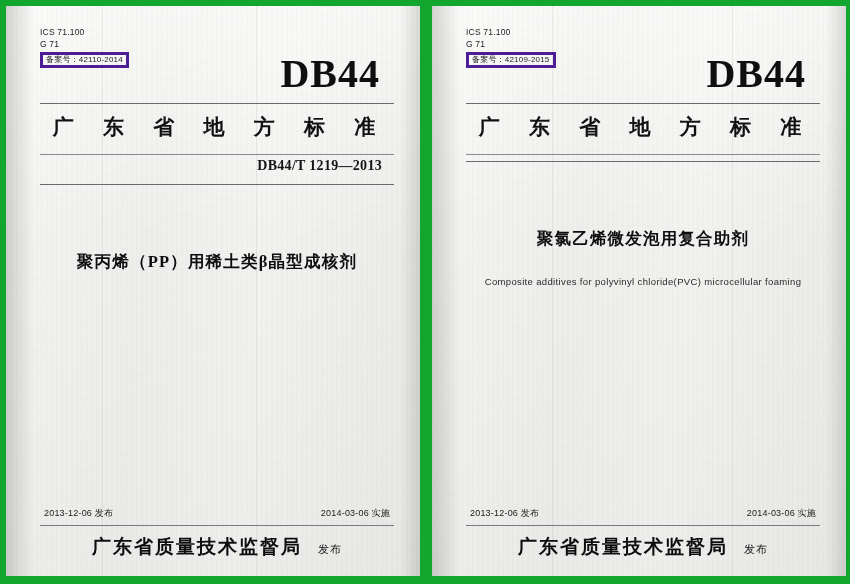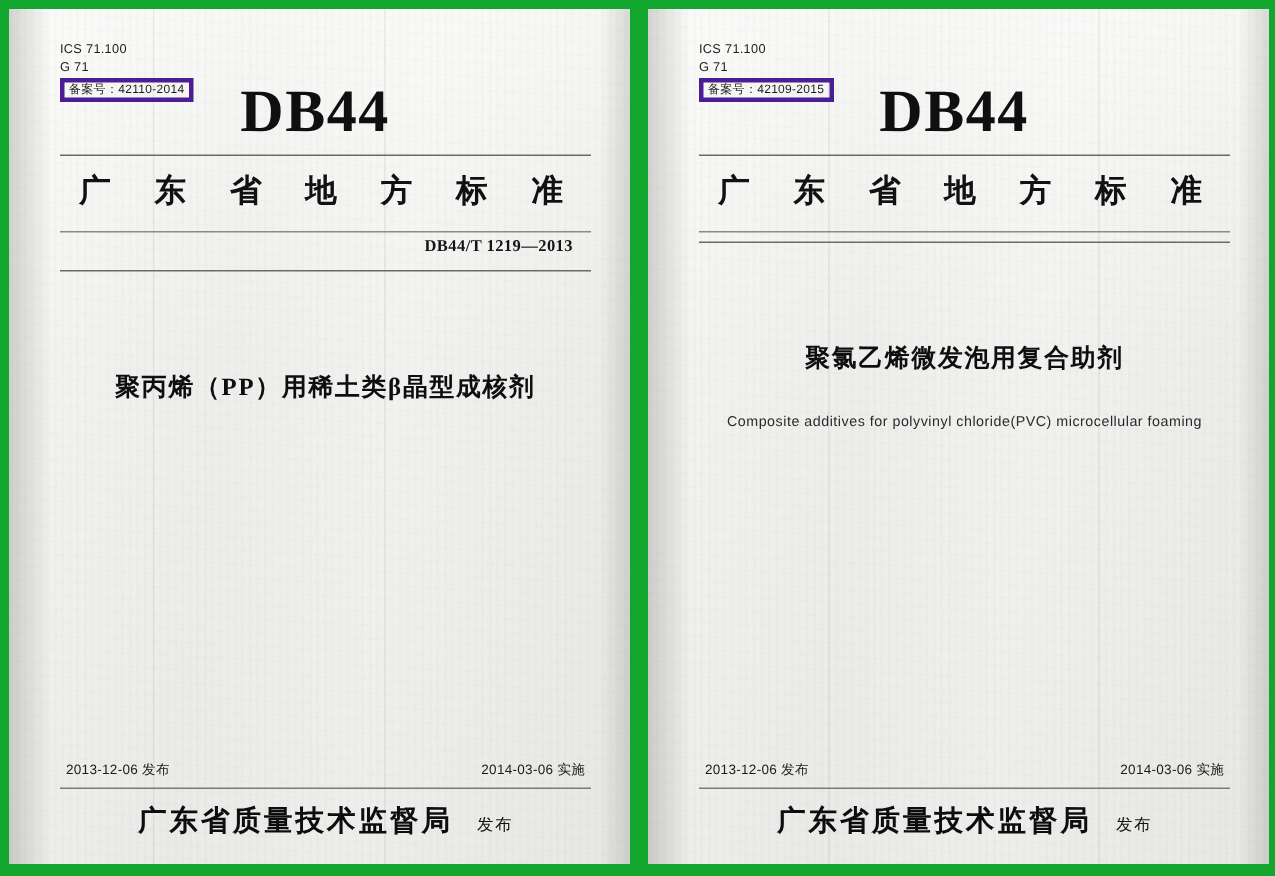"DB44" .db-title { text-align: center -> right }
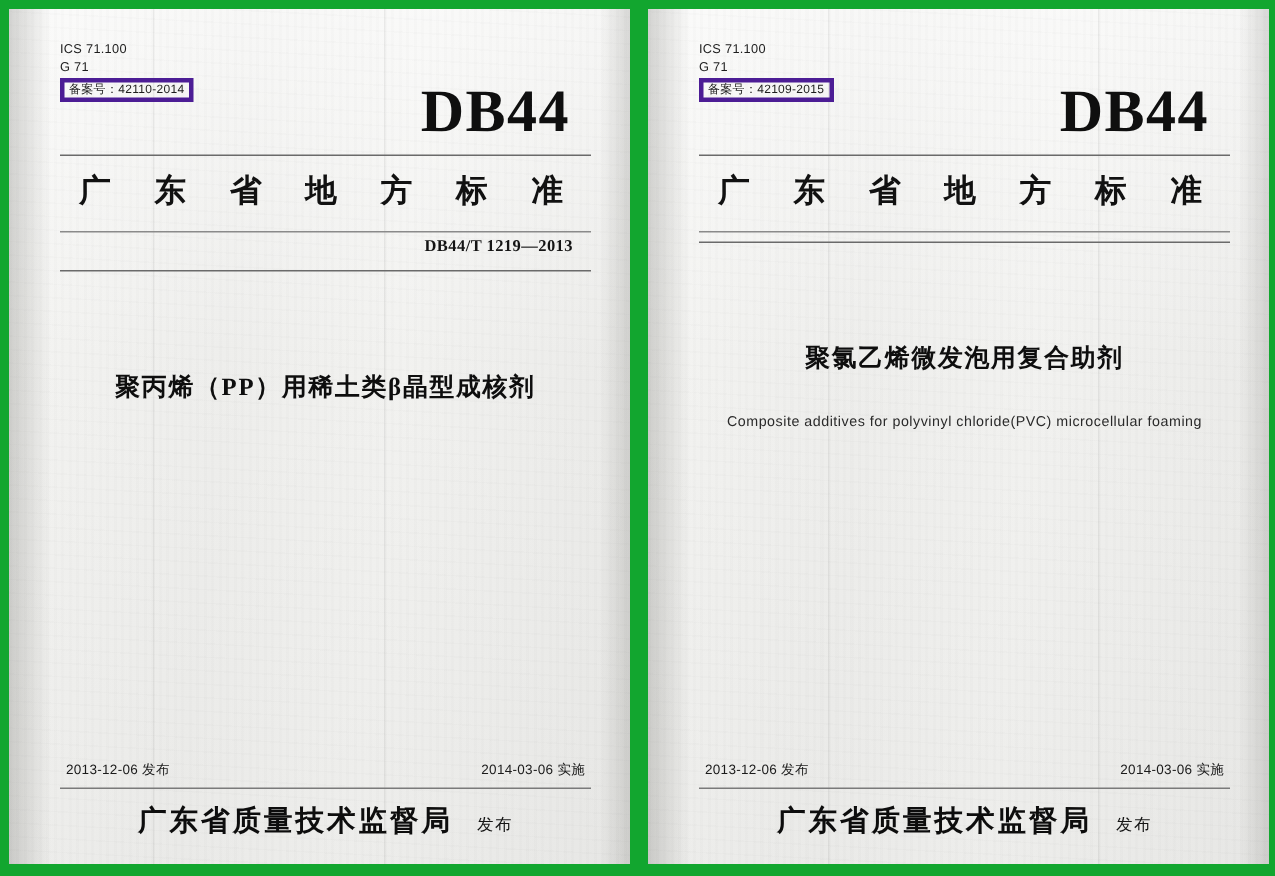"DB44/T 1219—2013" .std-no { font-size: 11px -> 14px }
